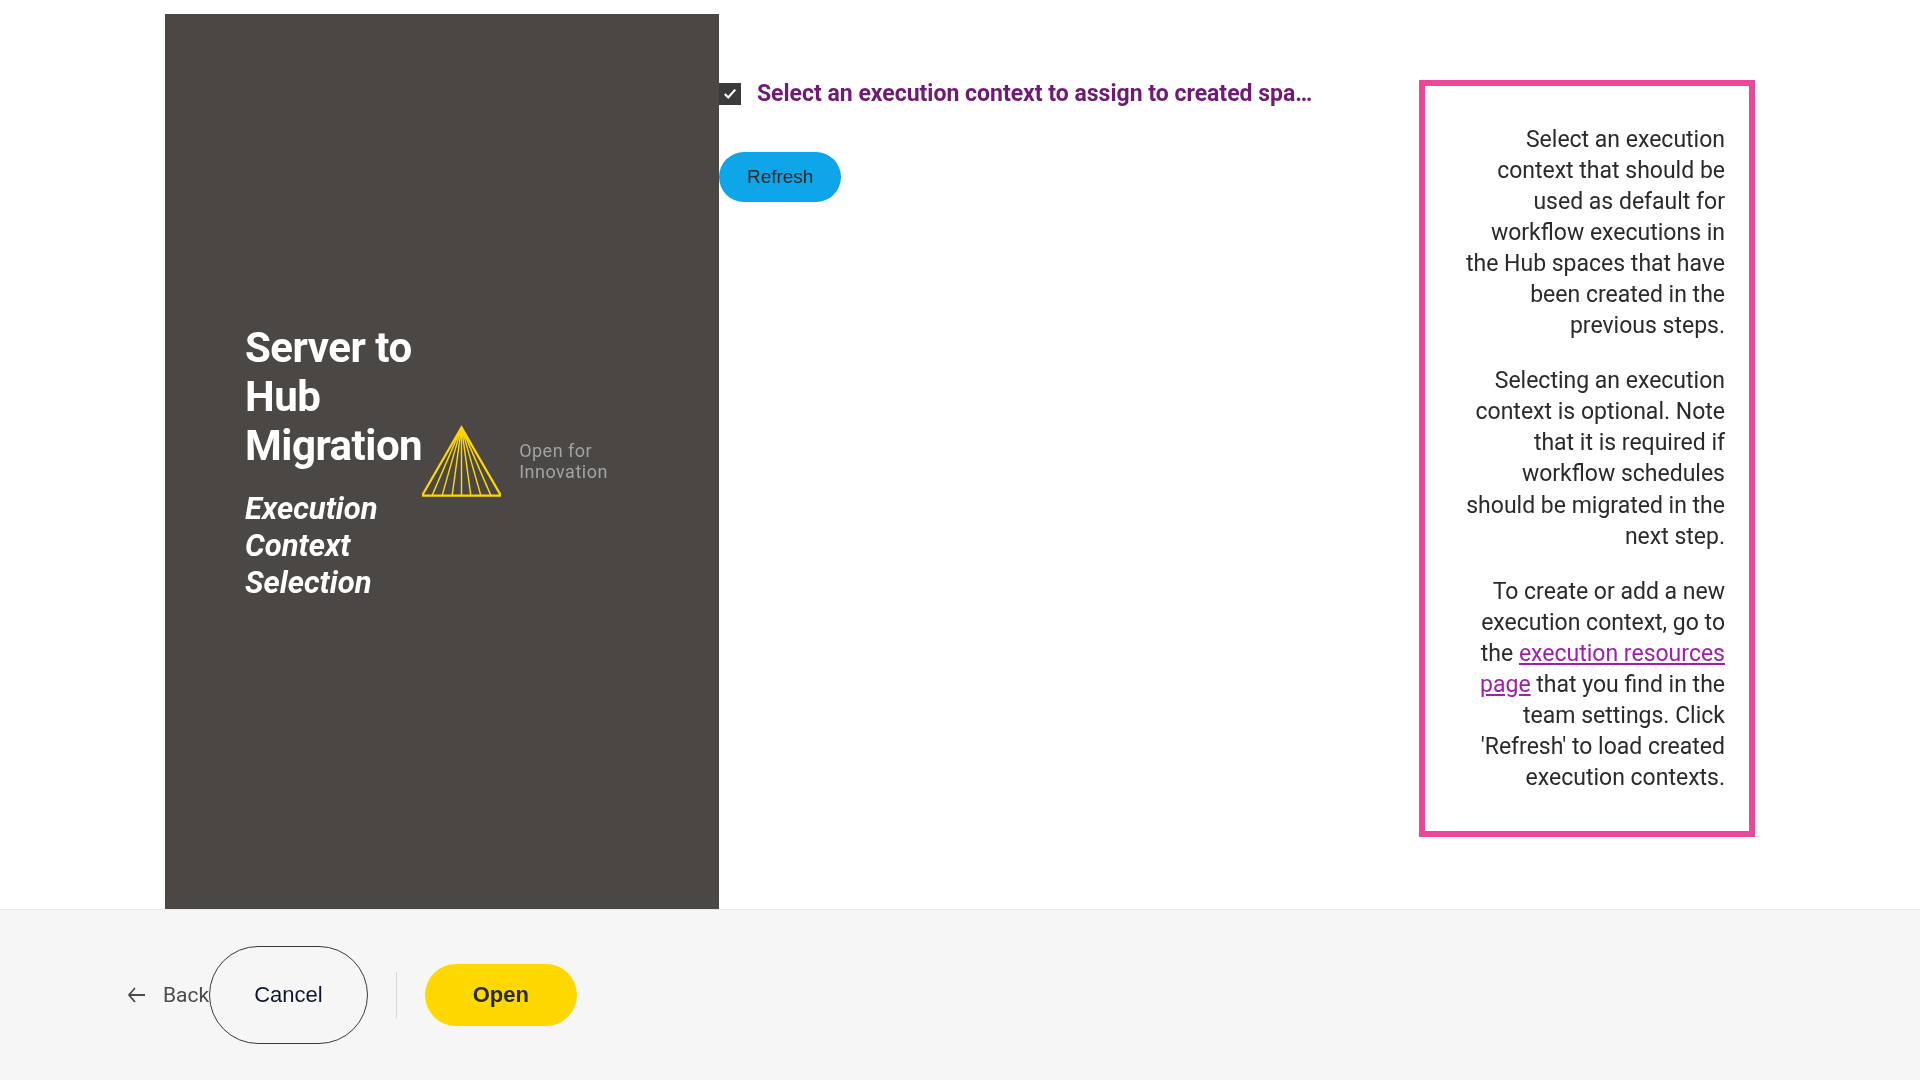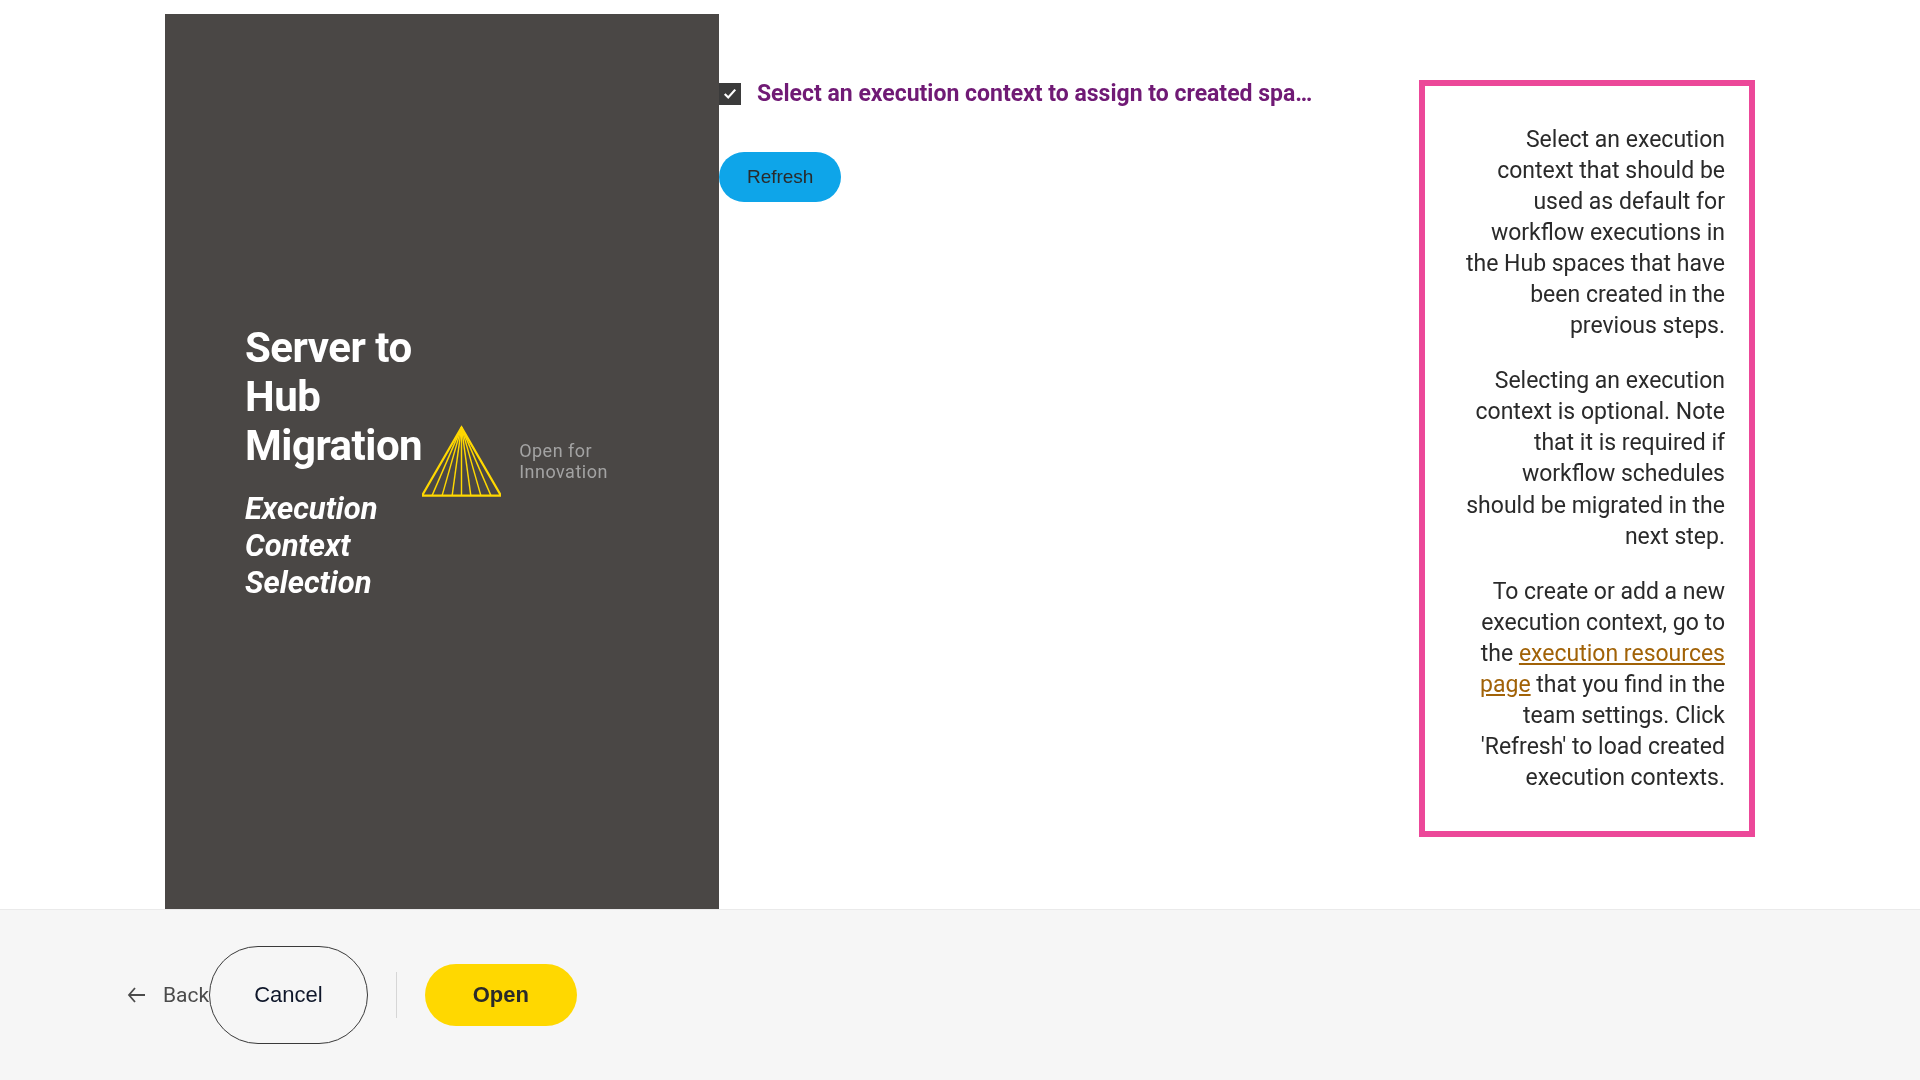"execution resources page" .info-box a { color: #a16207 -> #a21caf }
